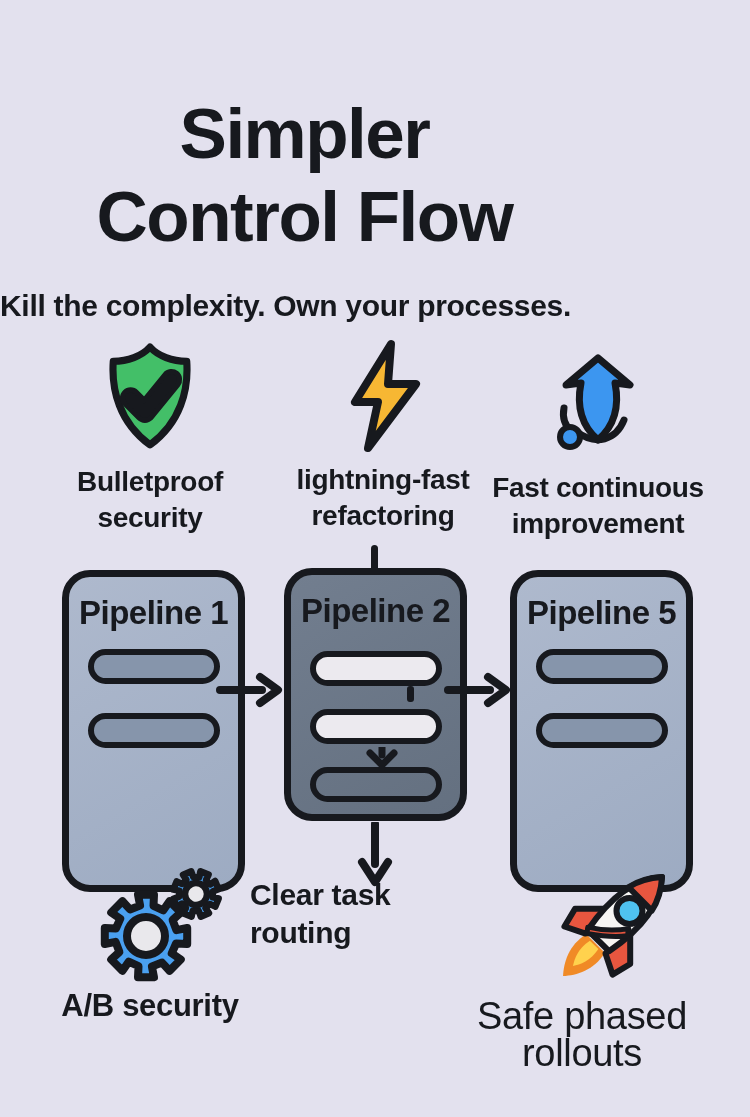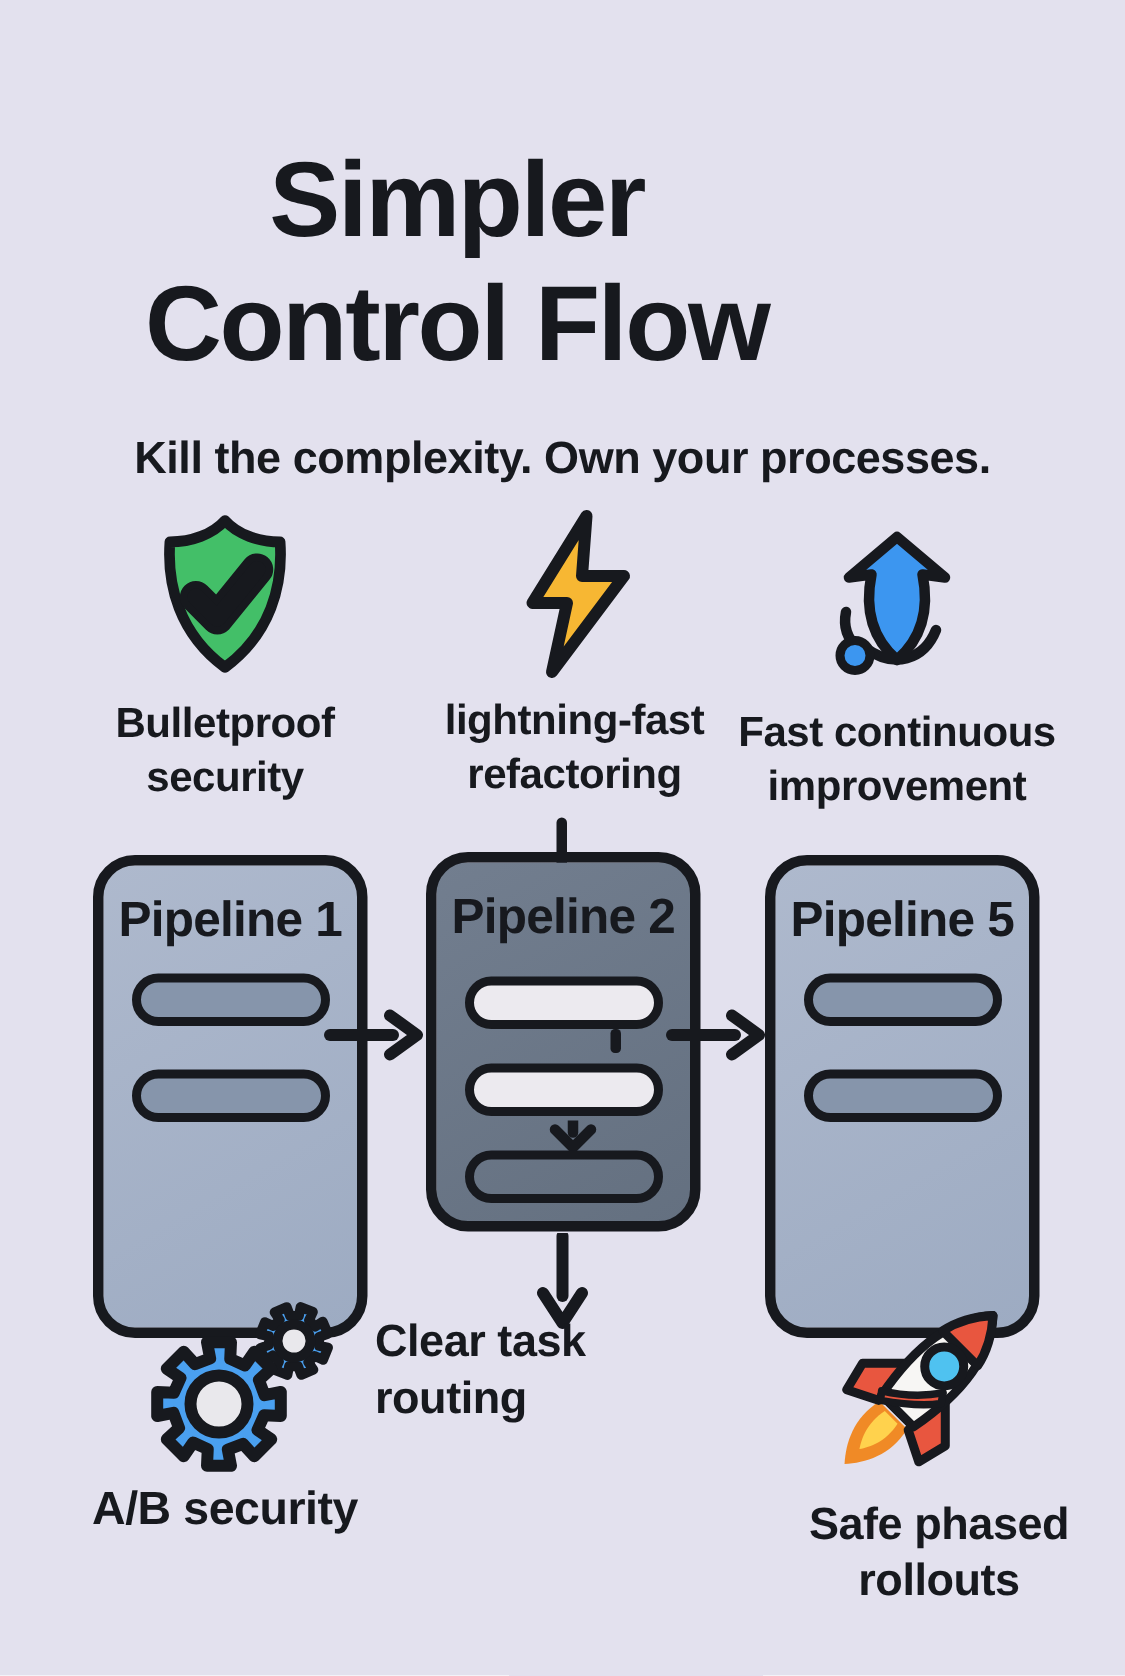"Kill the complexity. Own your" .subtitle { text-align: center -> none }
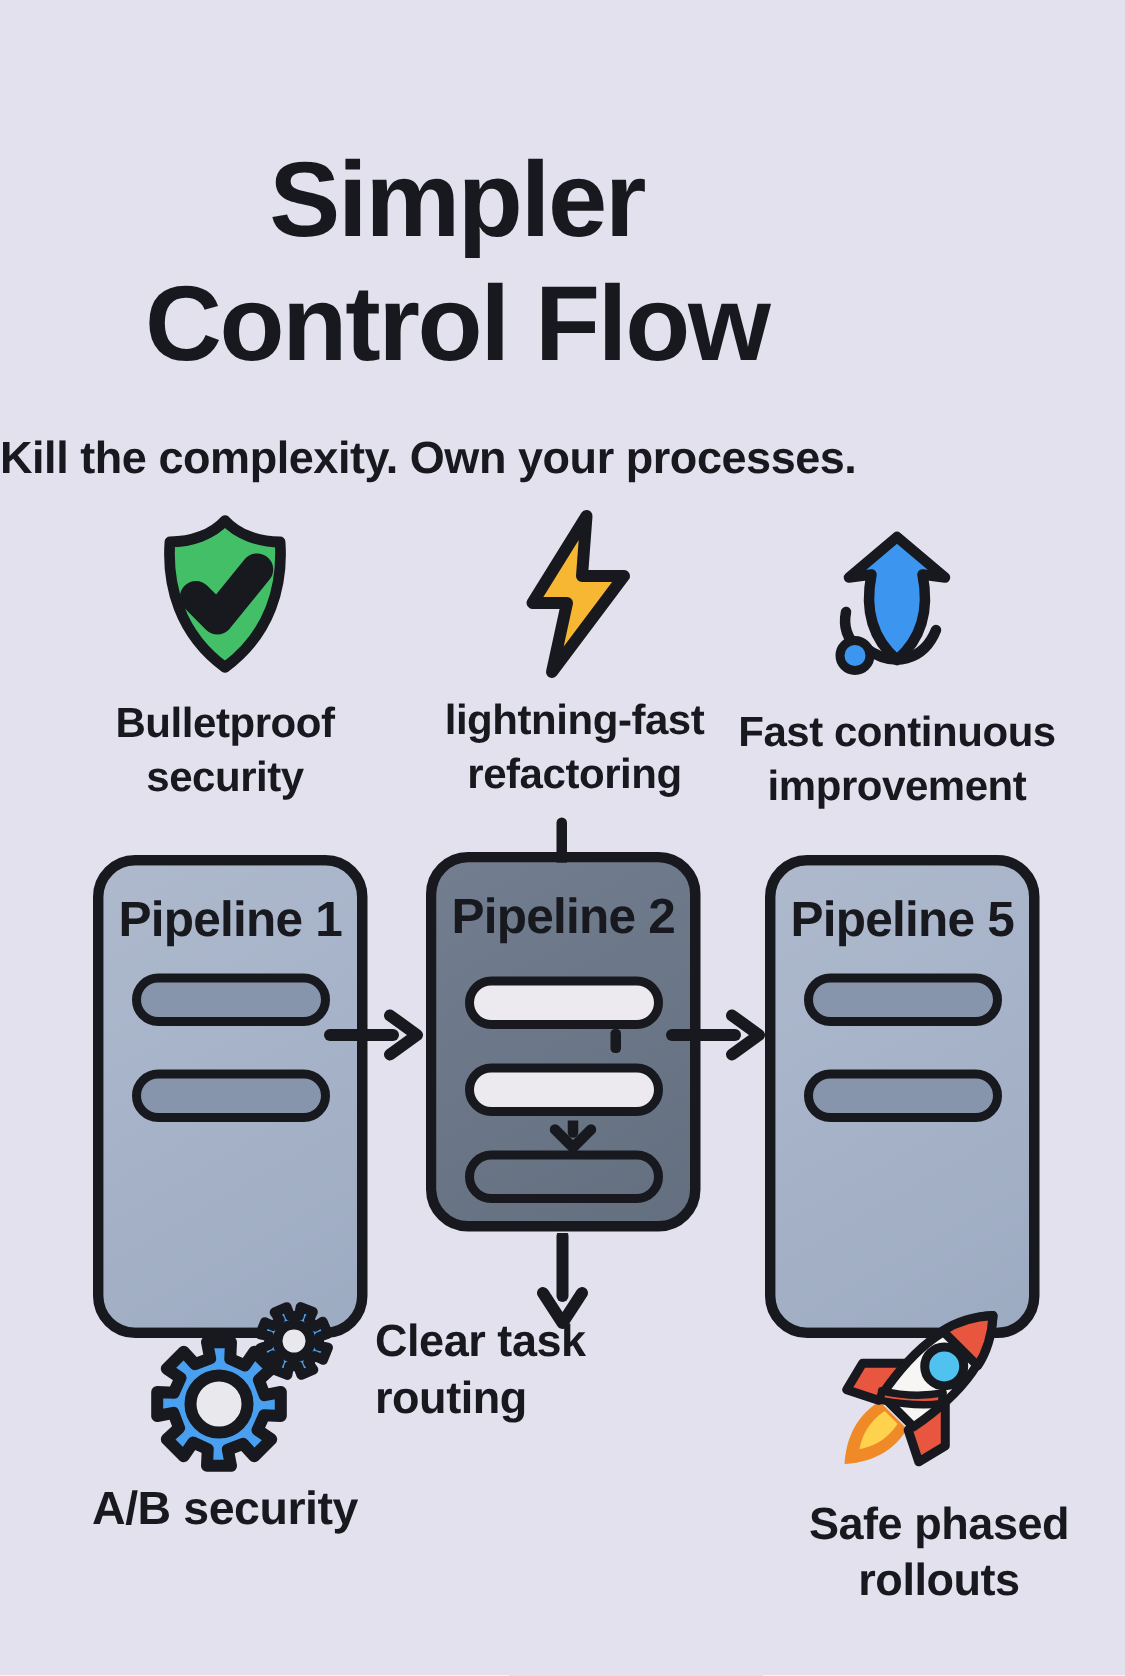"Safe phased" .rollout-label { font-size: 30px -> 38px; font-weight: 700 -> 400; left: 506px -> 462px }
